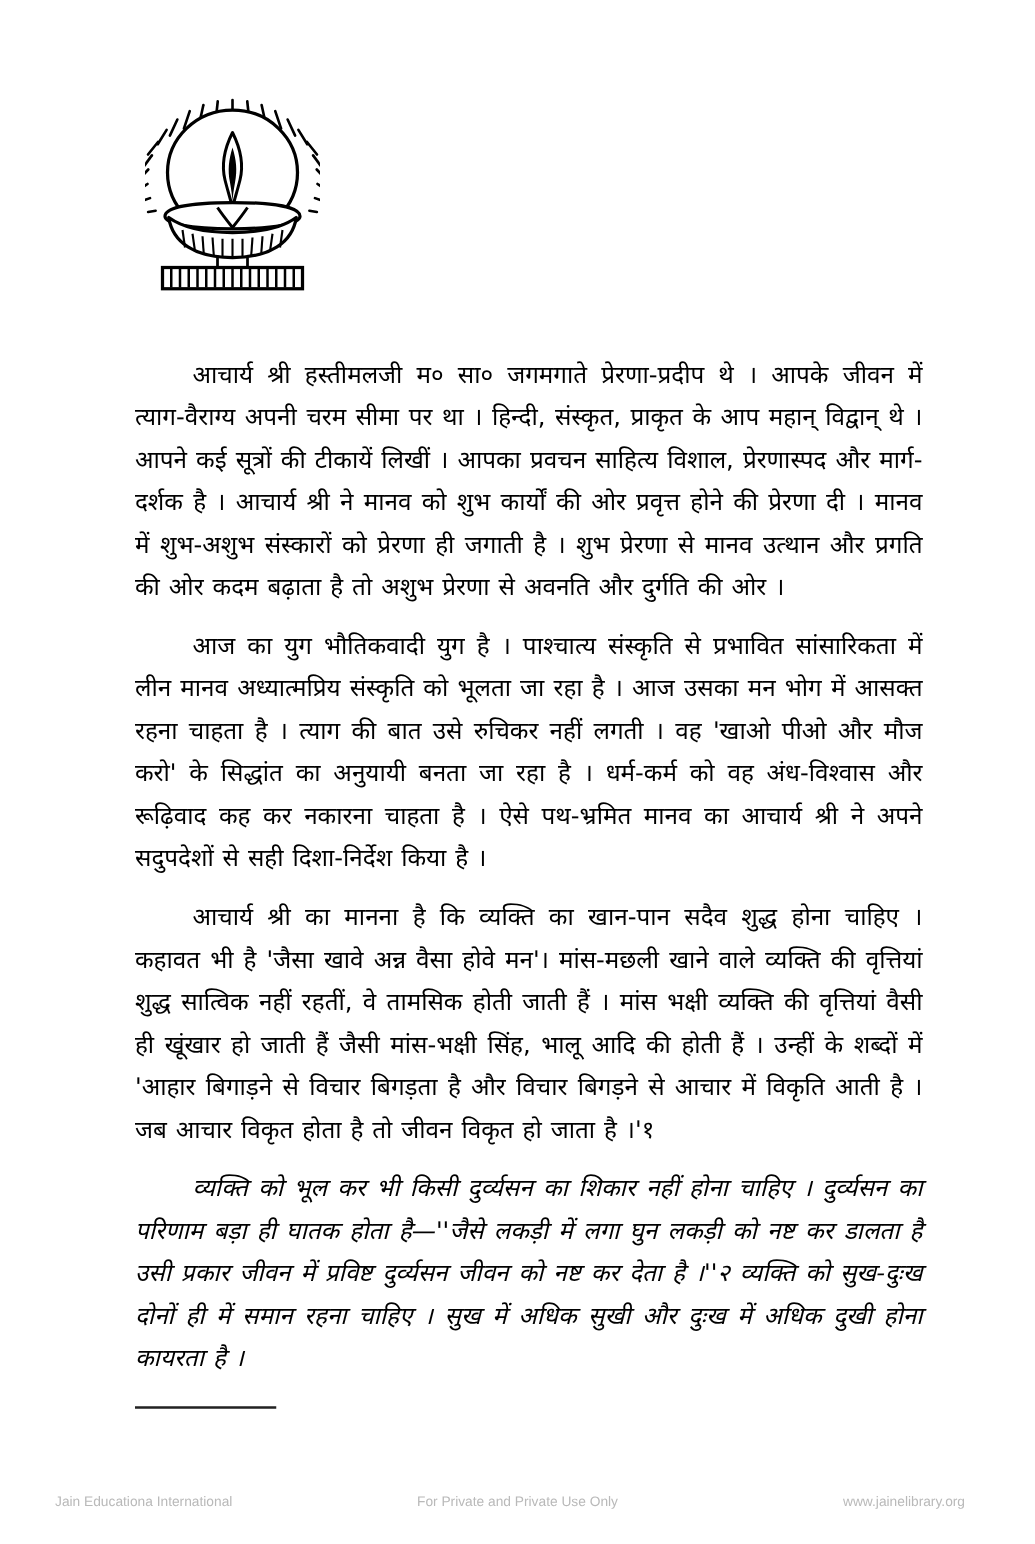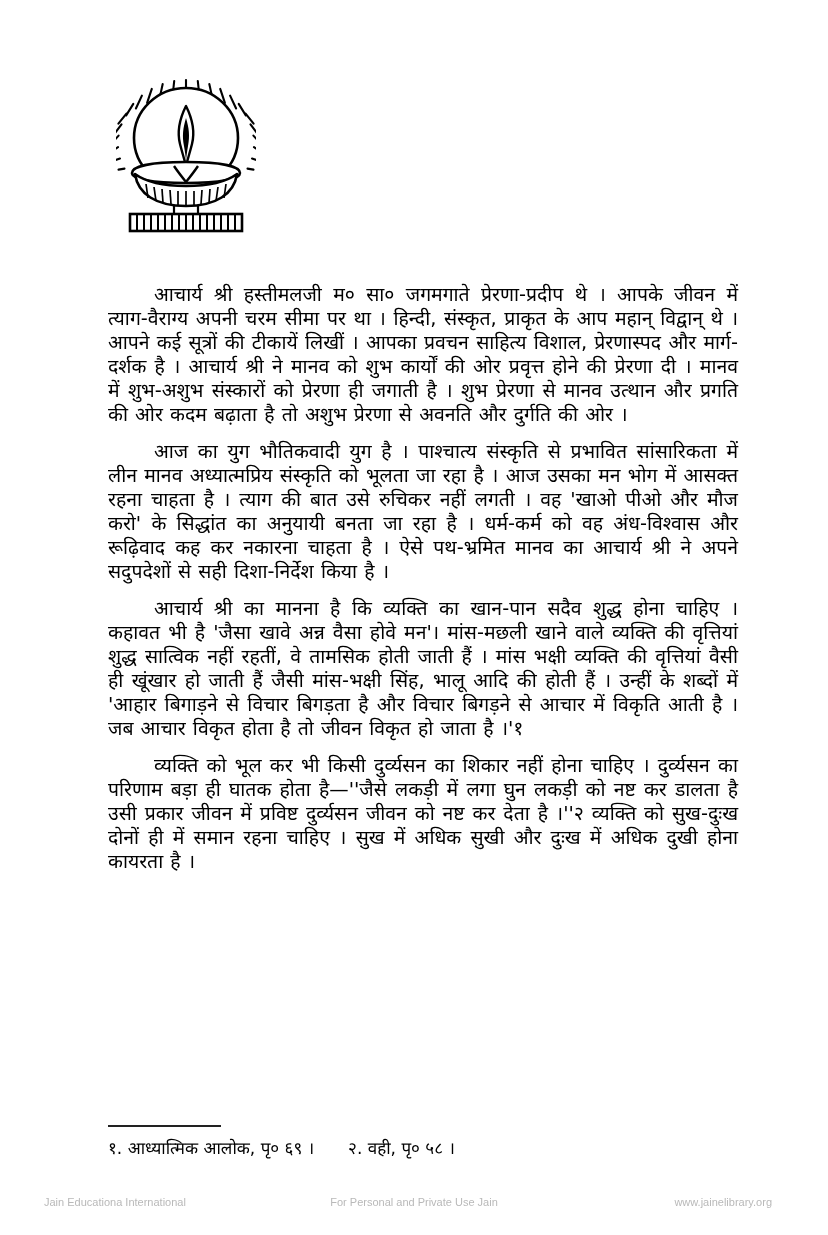"आचार्य श्री हस्तीमलजी म० सा०" .para { line-height: 24px -> 34px }
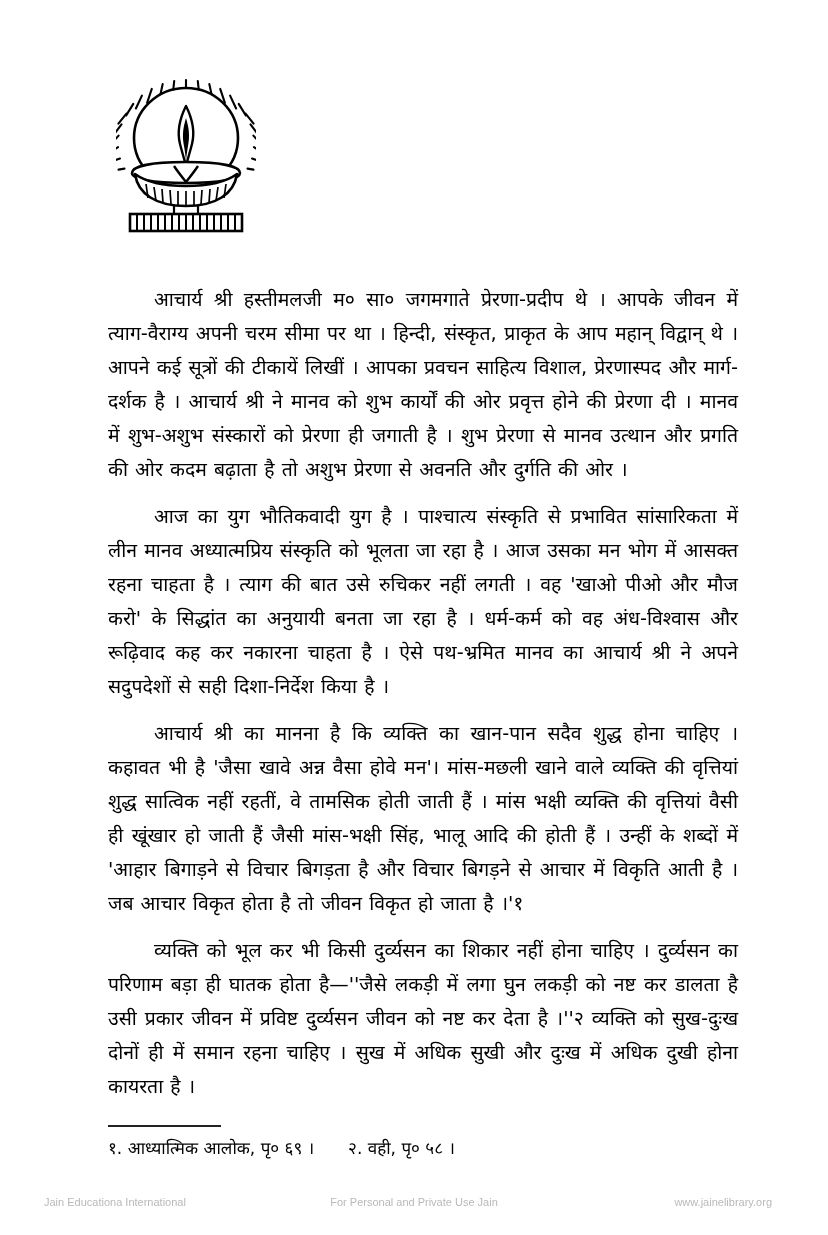"व्यक्ति को भूल कर भी" .para:last-child { font-style: none -> italic }
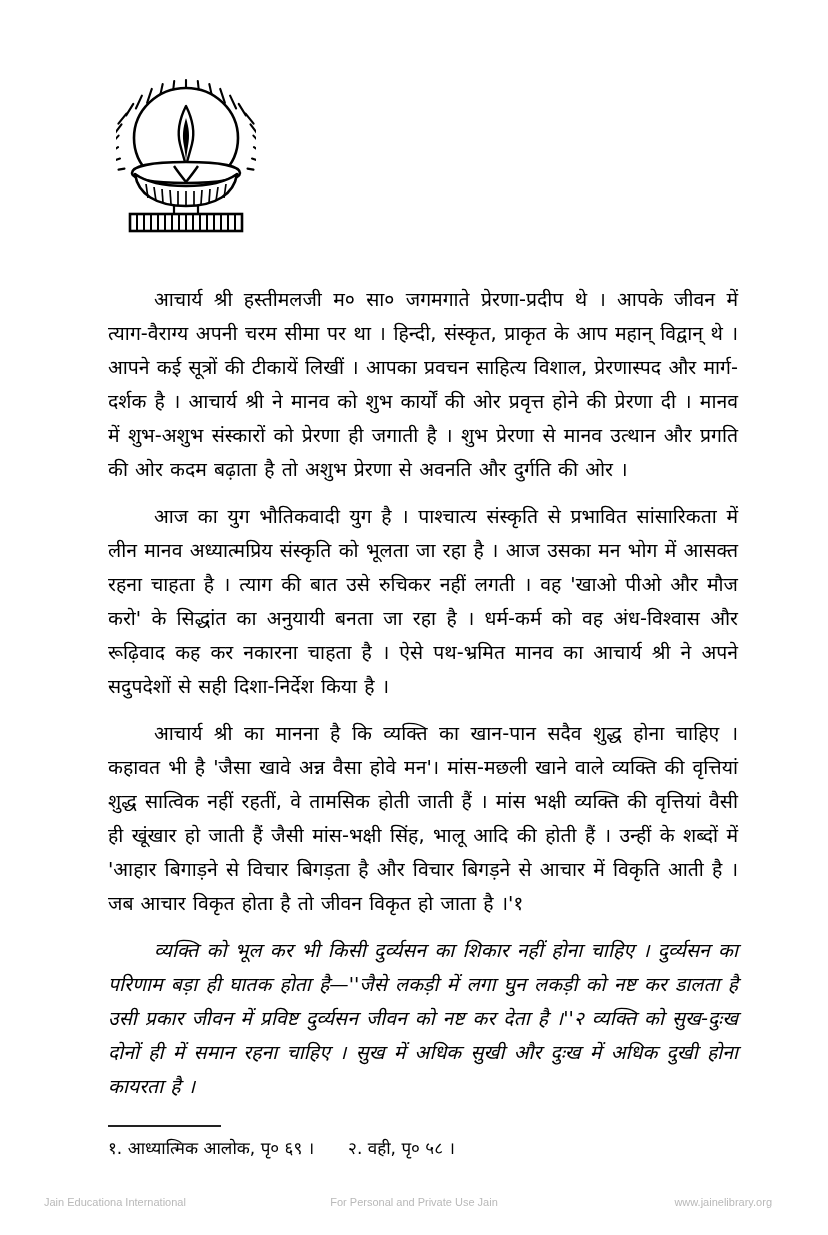"१. आध्यात्मिक आलोक, पृ० ६९" div.footnotes { html: <div> <span>१. आध्यात्मिक आलोक, पृ० ६९ ।</span> <span>२. वही, पृ० ५८ ।</span> </div> -> none }
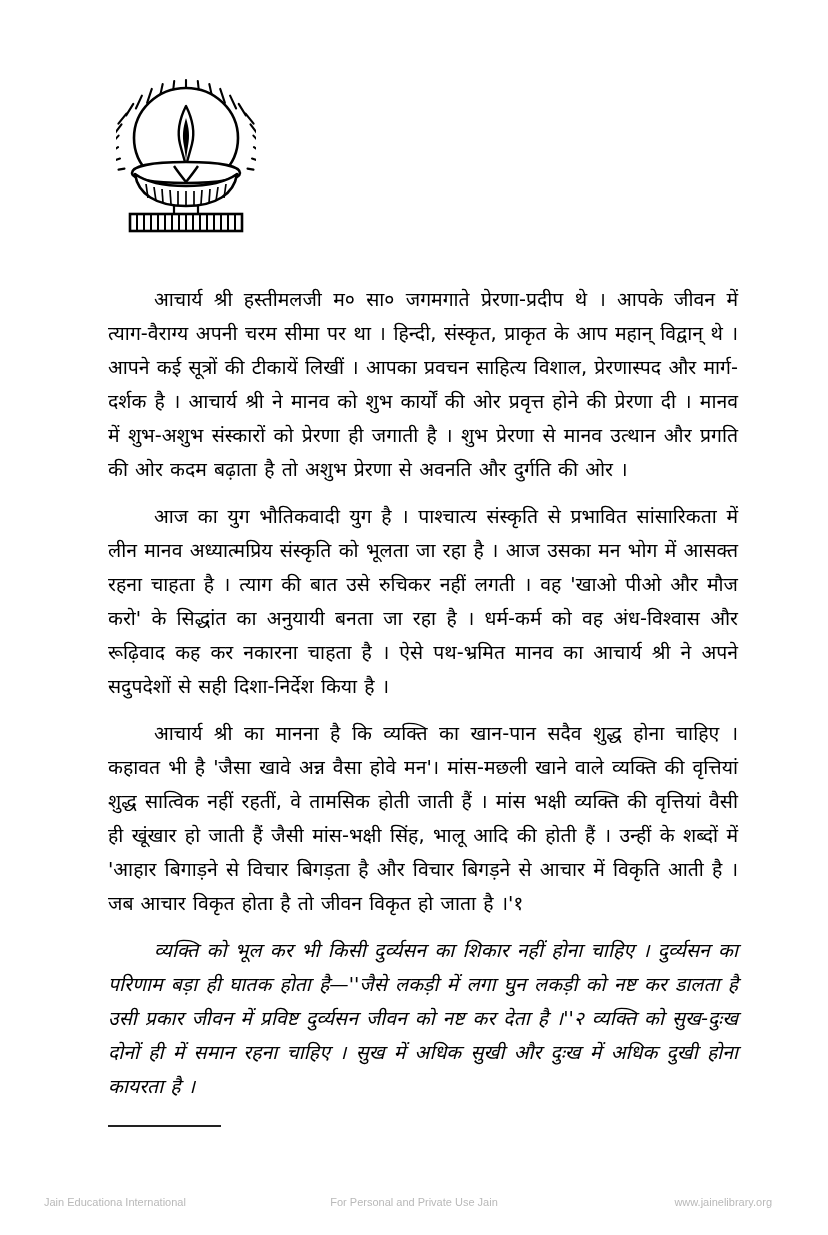"For Personal and Private Use" span.footer-center { text: Personal and Private Use Jain -> Private and Private Use Only }
